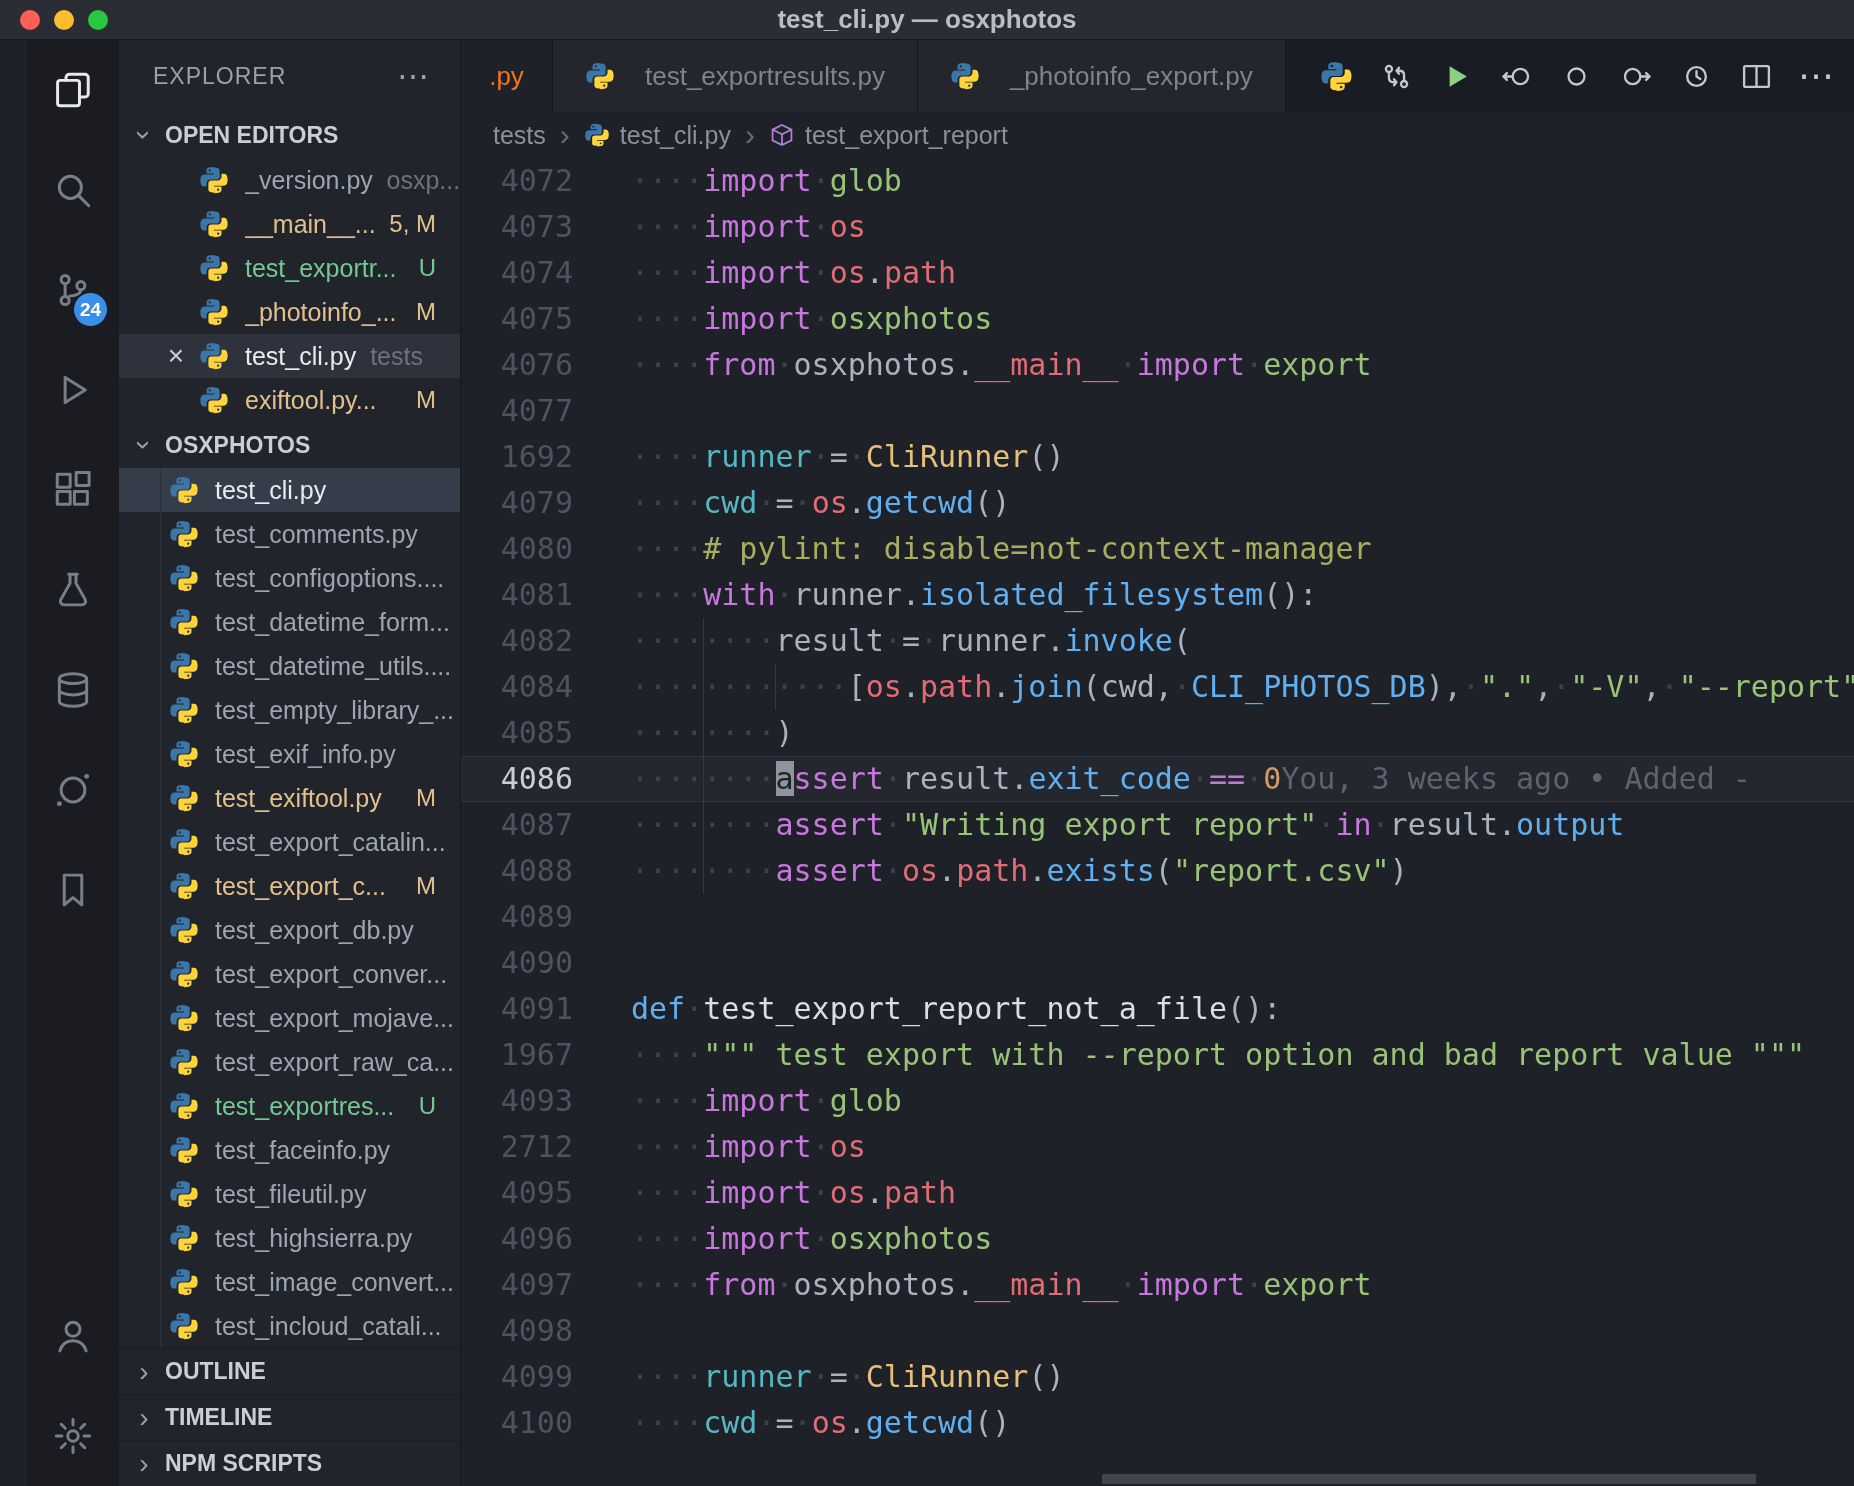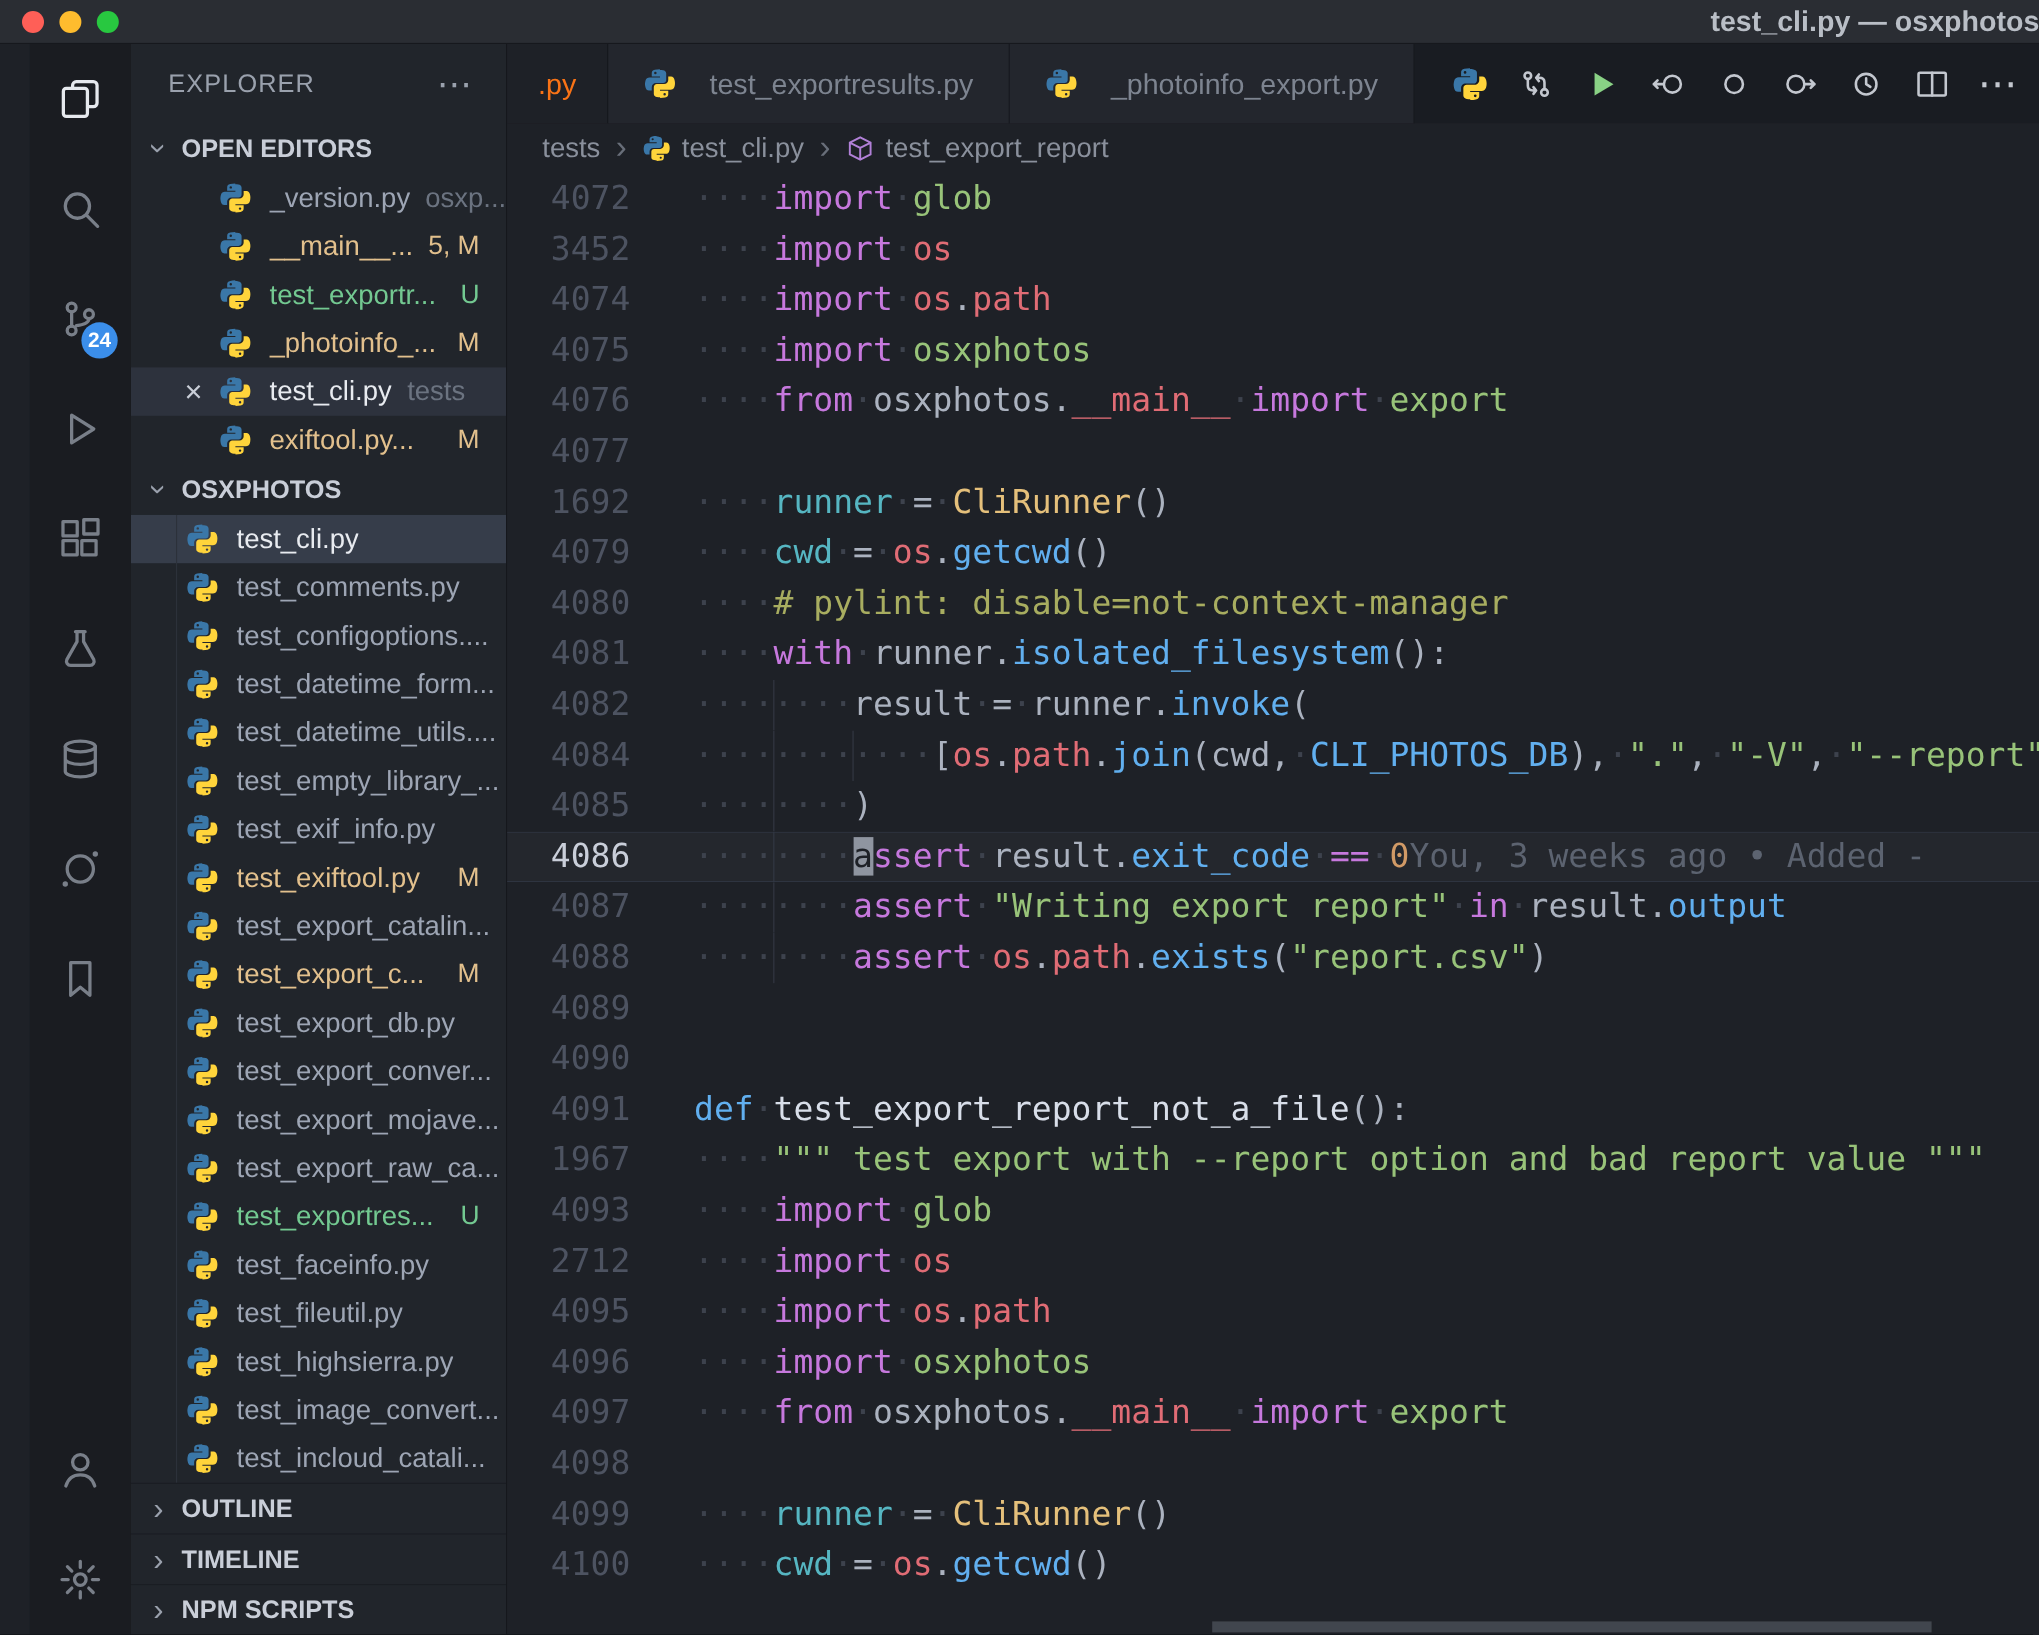"test_cli.py — osxphotos" .titlebar { justify-content: flex-end -> center }
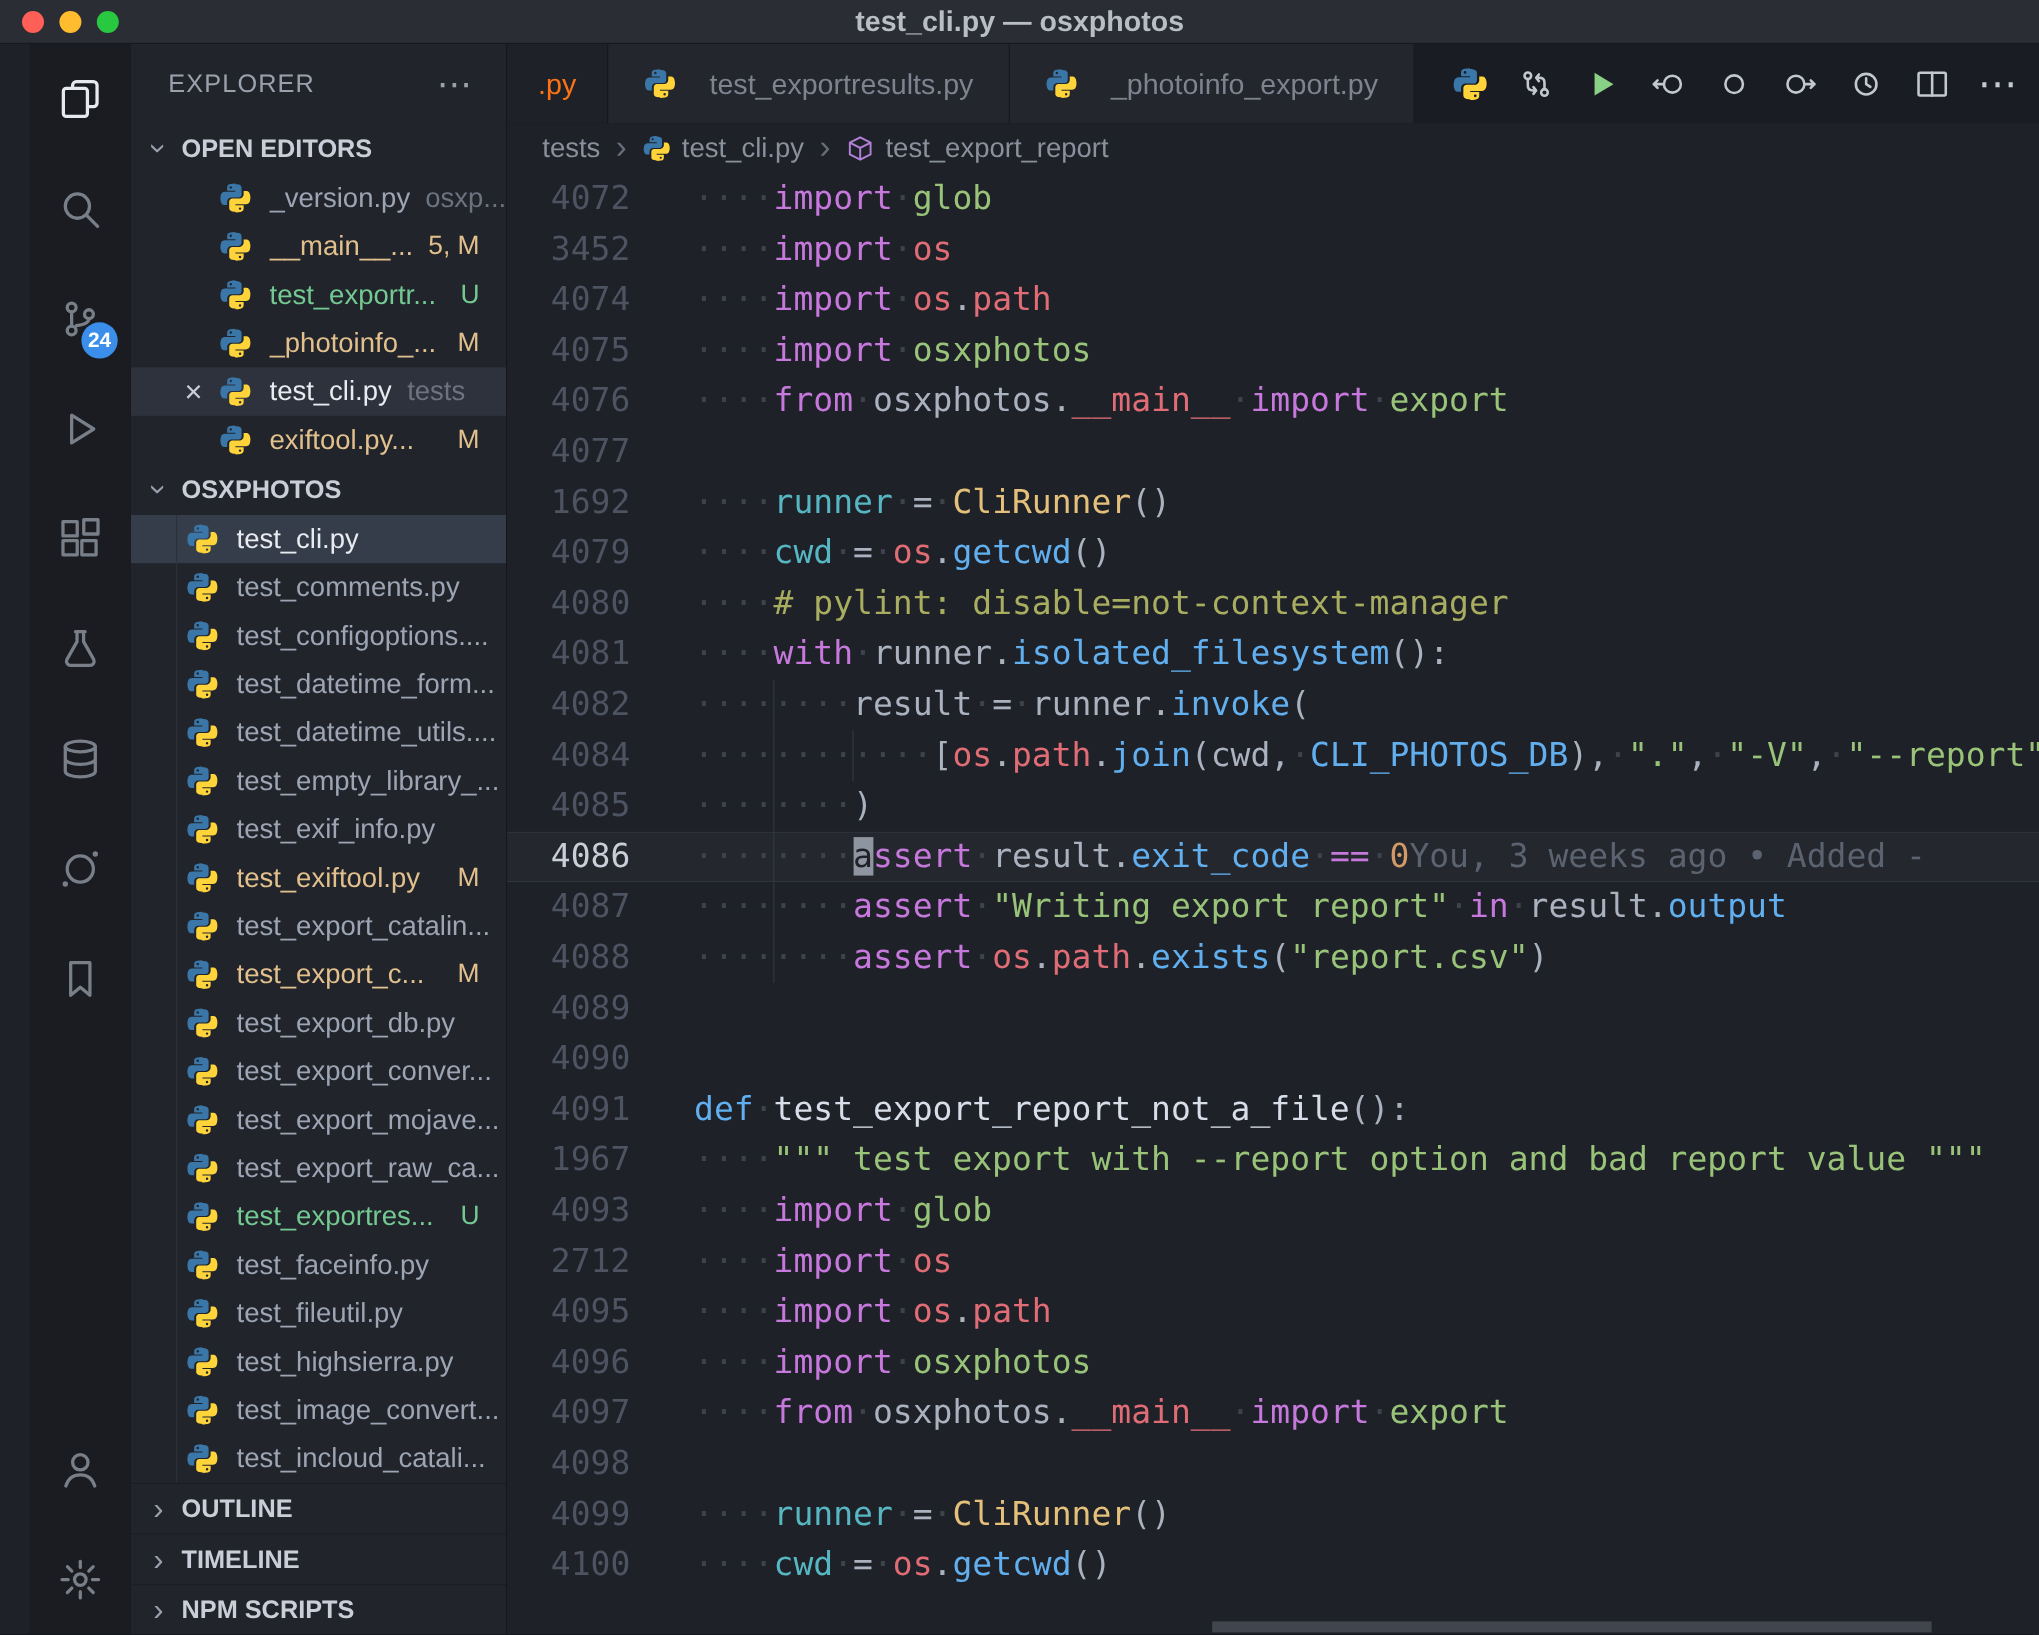"3452" div.gutter { text: 3452 -> 4073 }
